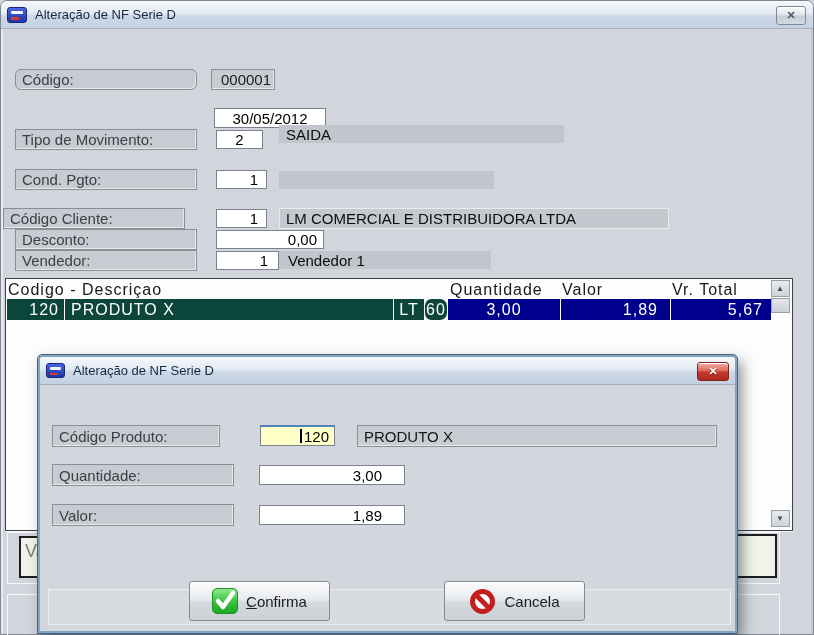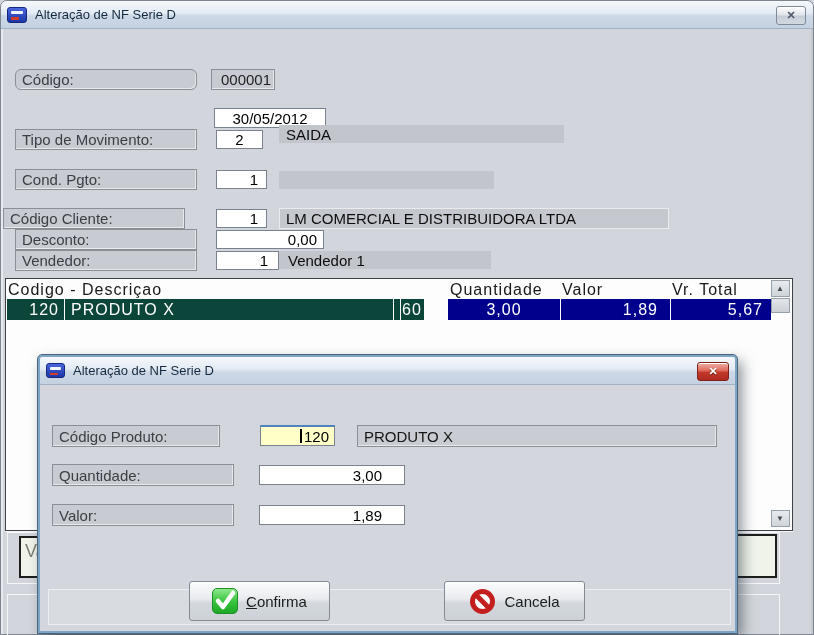"60" div.cell { border-radius: none -> 7px; left: 393px -> 417px }
